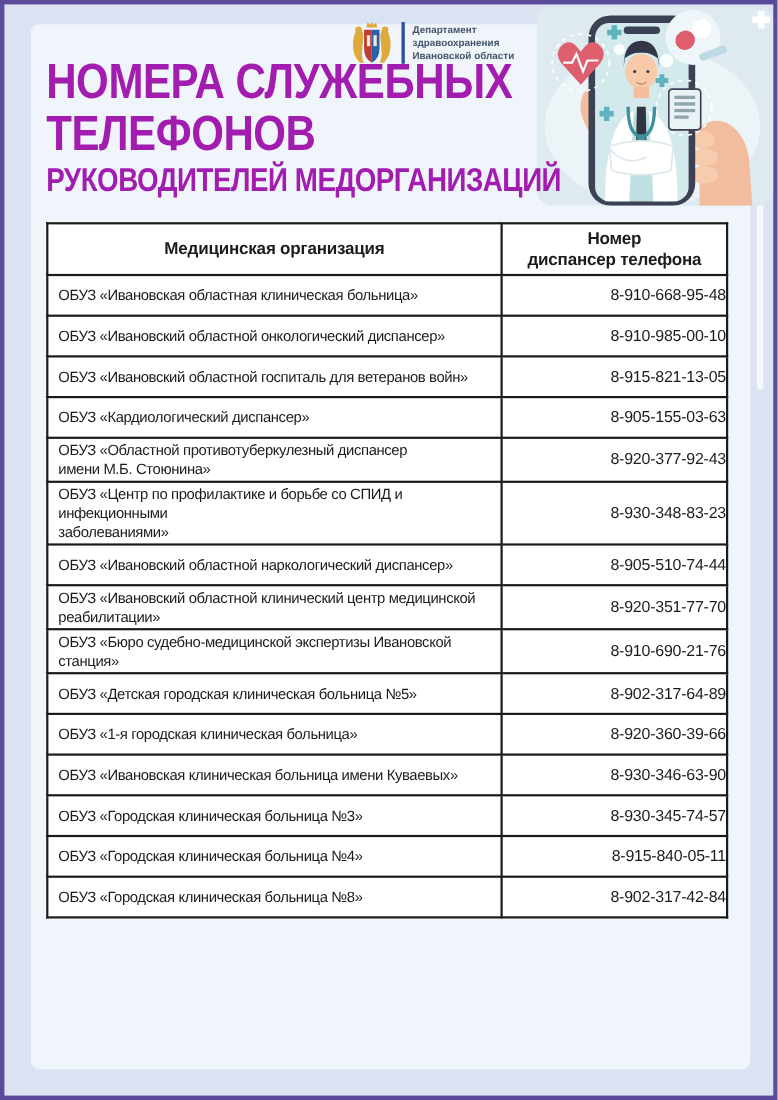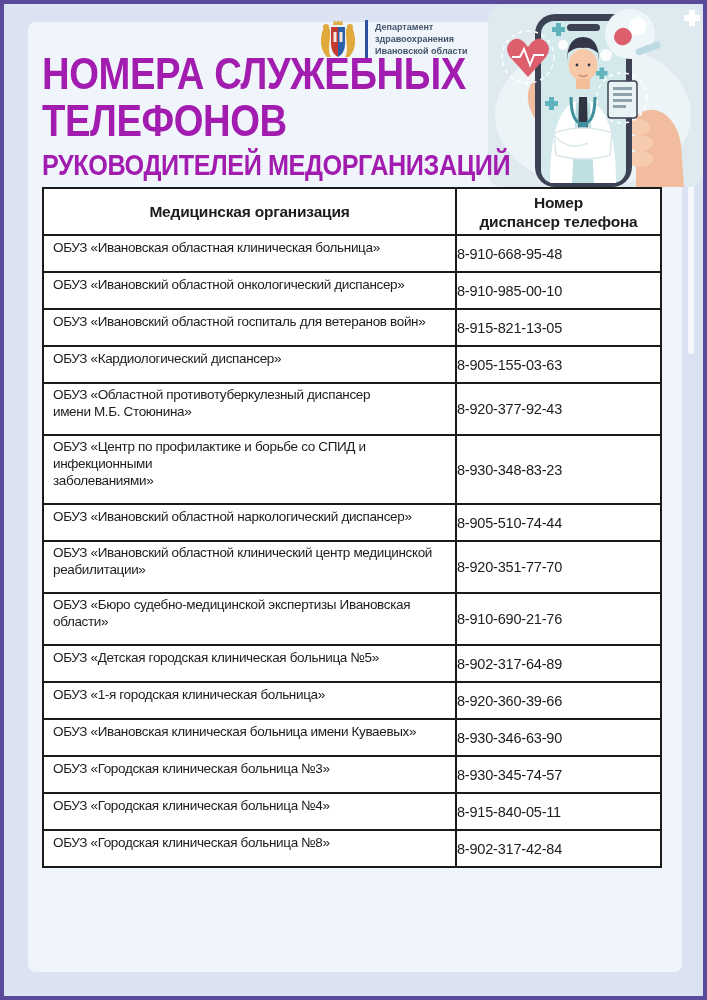"Медицинская организация" .table-wrap { top: 183px -> 198px }
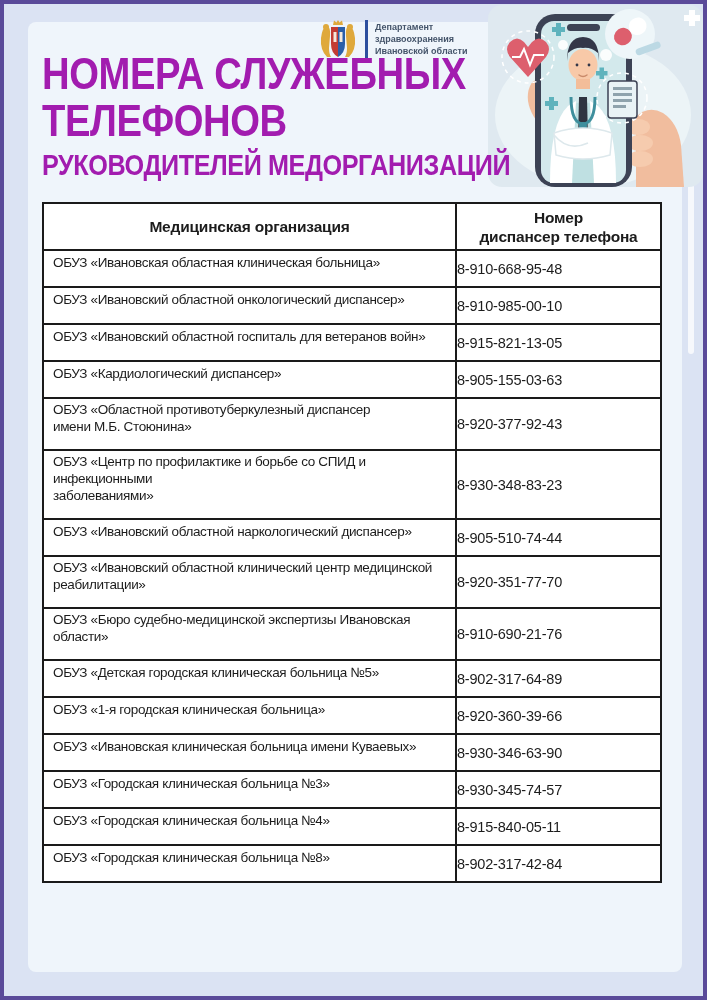"ОБУЗ «Ивановская областная клиническая" td.org-cell { padding: 2px 8px 14px 9px -> 2px 8px 2px 9px }
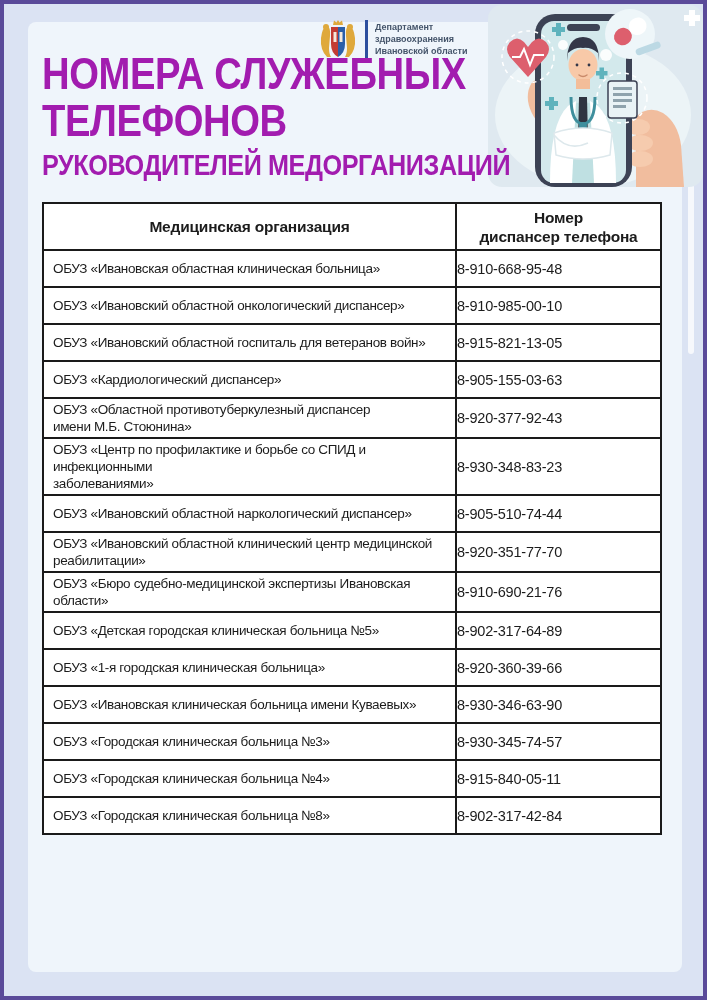"8-910-668-95-48" td.phone-cell { text-align: left -> right }
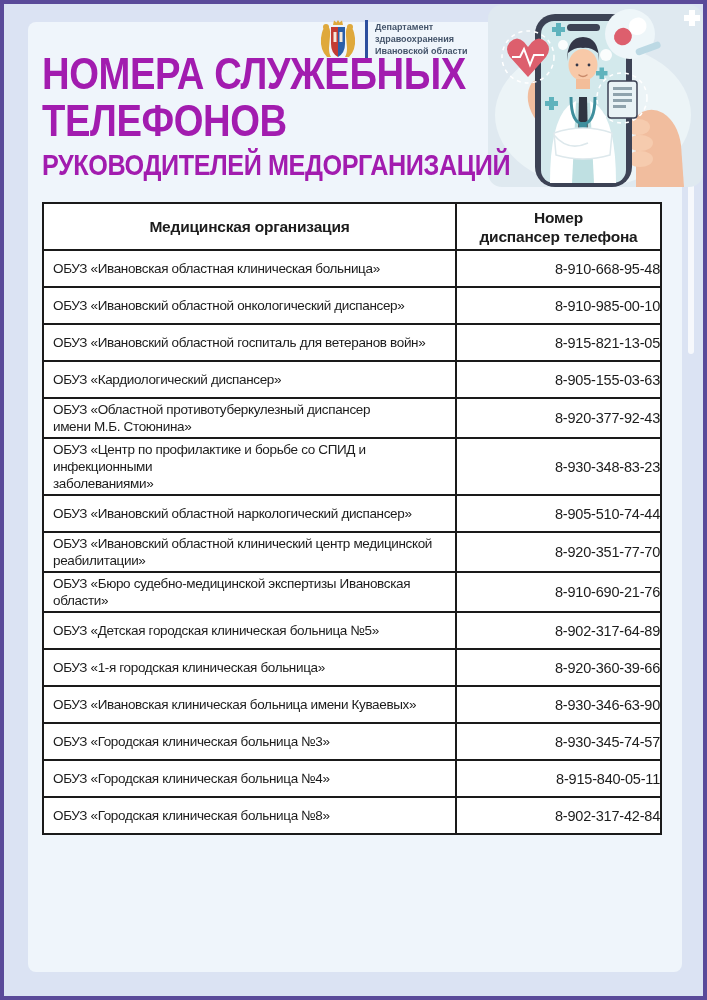"ОБУЗ «Бюро судебно-медицинской" td.org-cell { text: Ивановская области -> Ивановской станция }
